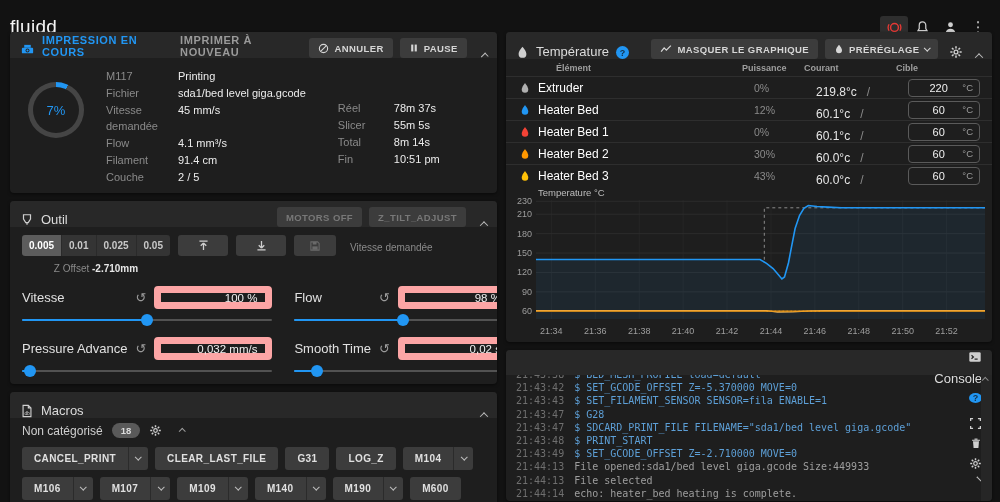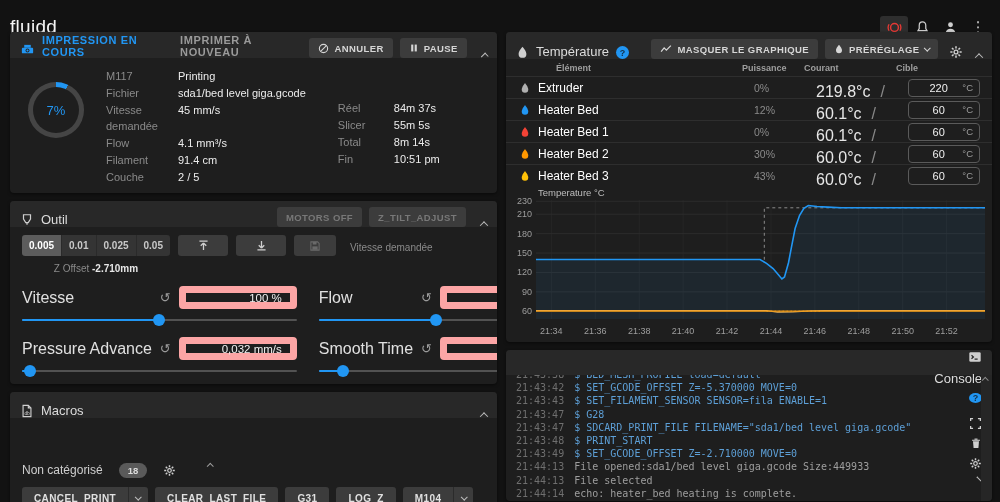"219.8°c /" .t-row .c-cur { font-size: 16px -> 12px }
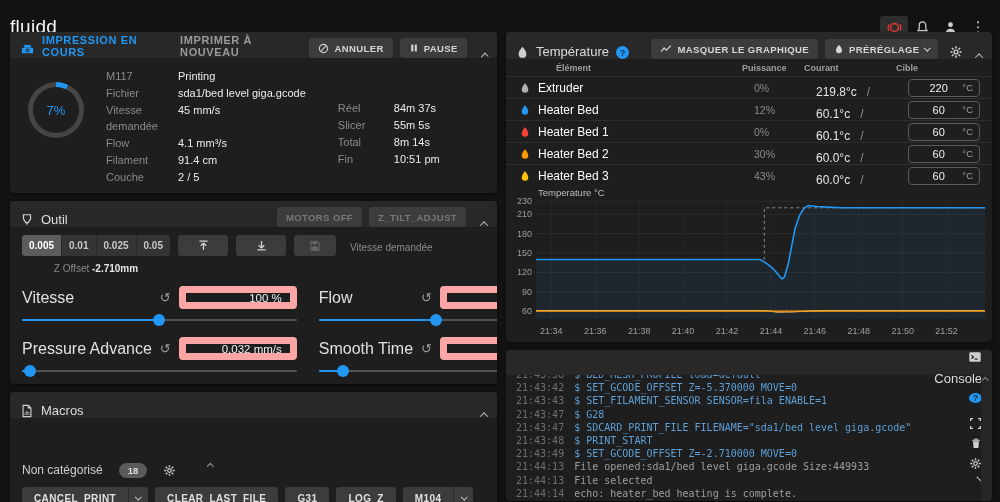"84m 37s" span.val { text: 84m -> 78m }
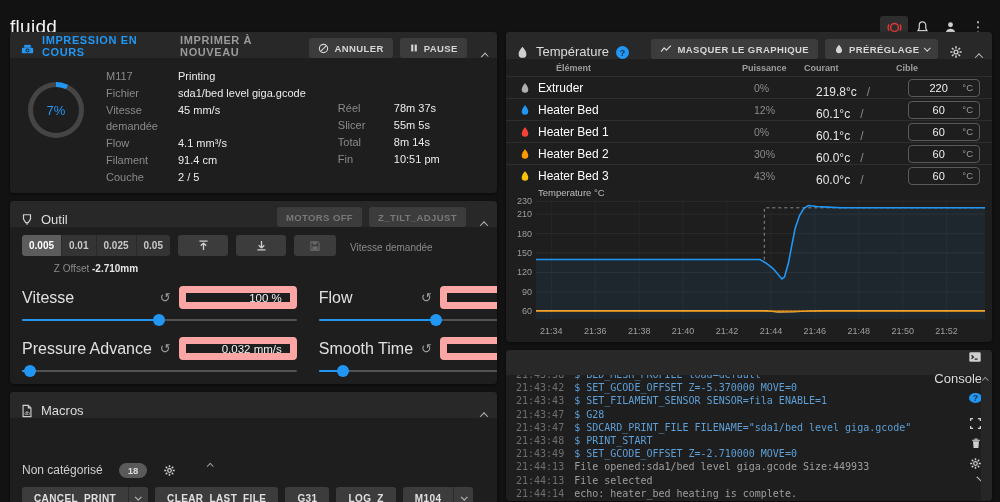"Vitesse" .sctl .slbl { font-size: 16px -> 13px }
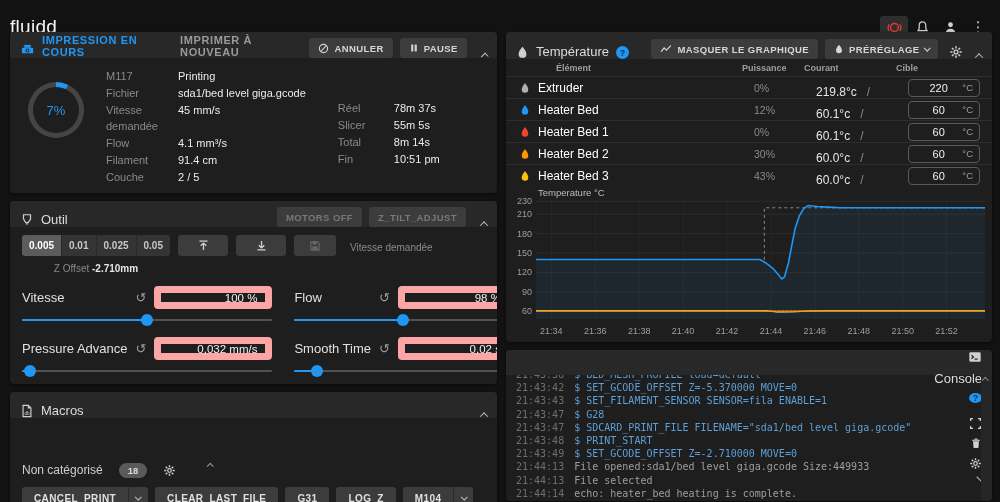"Non catégorisé" .mac-cat { align-items: none -> center; gap: 16px -> 9px; margin-top: 40px -> none }
